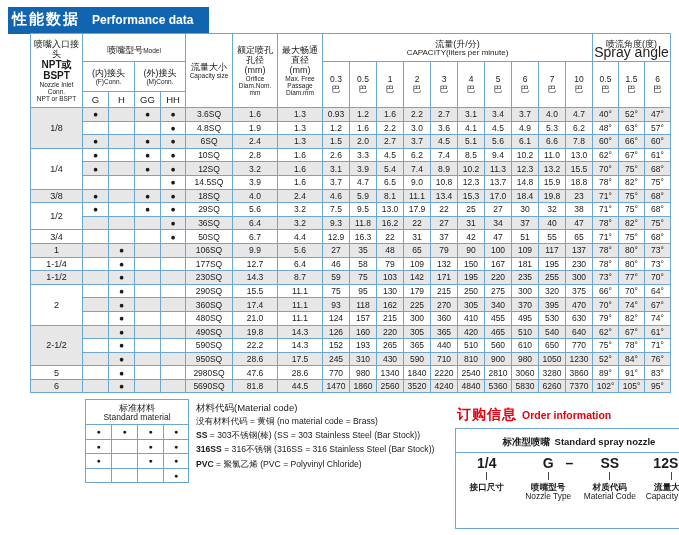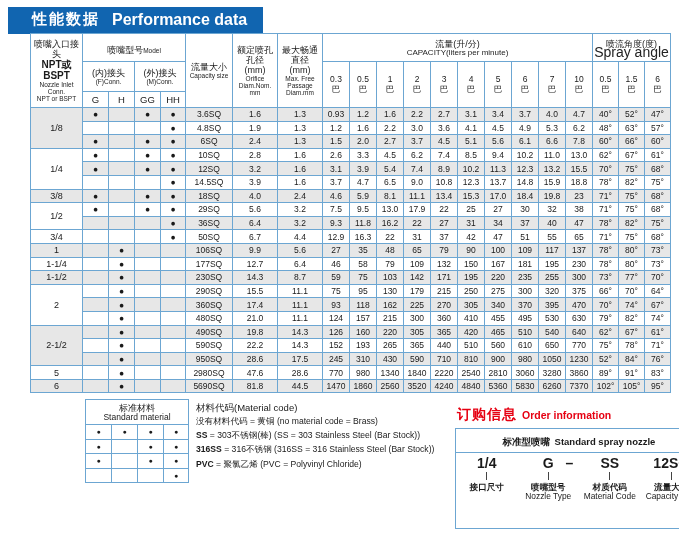"性能数据" .title-bar { padding: 3px 16px 5px 24px -> 3px 16px 5px 4px }
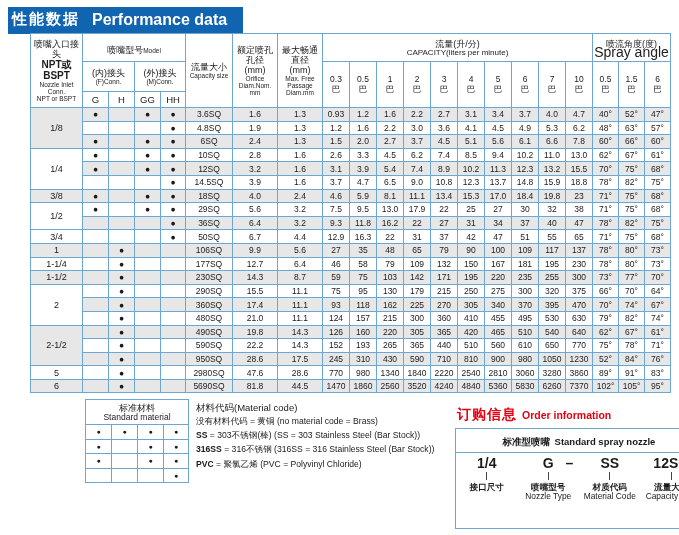"Performance data" .title-en { font-size: 16px -> 12px }
